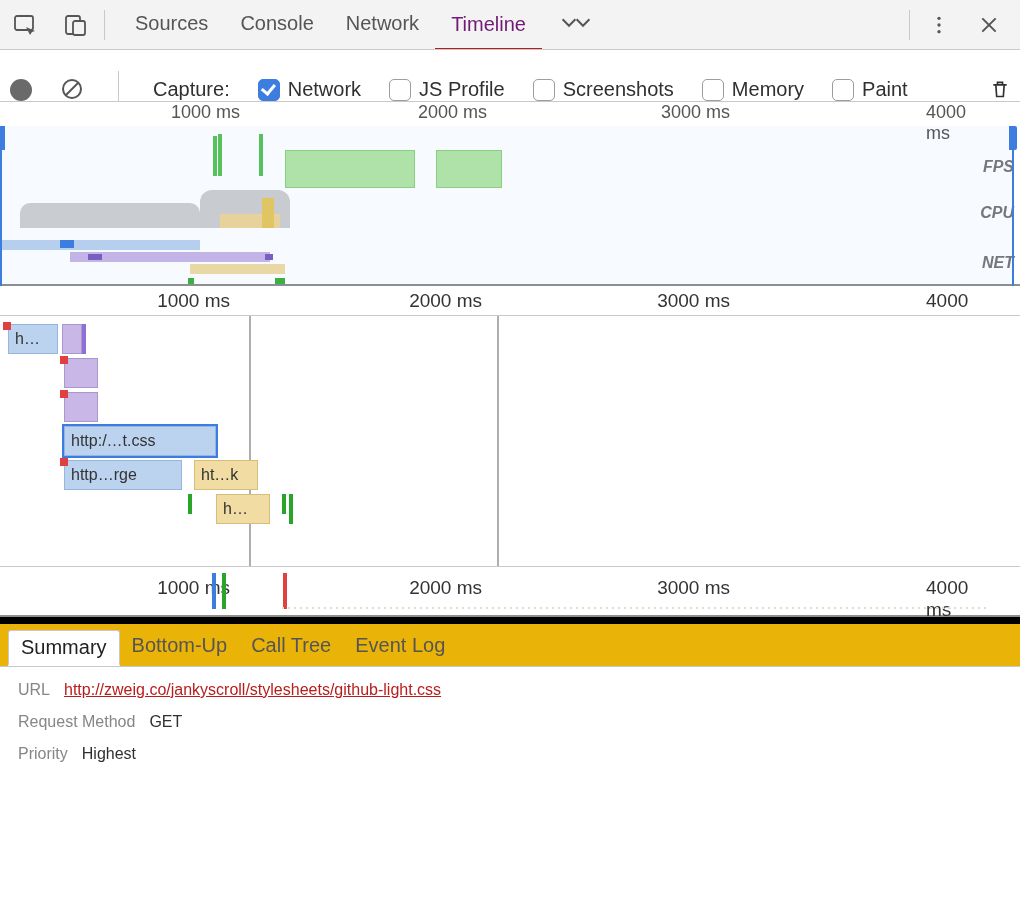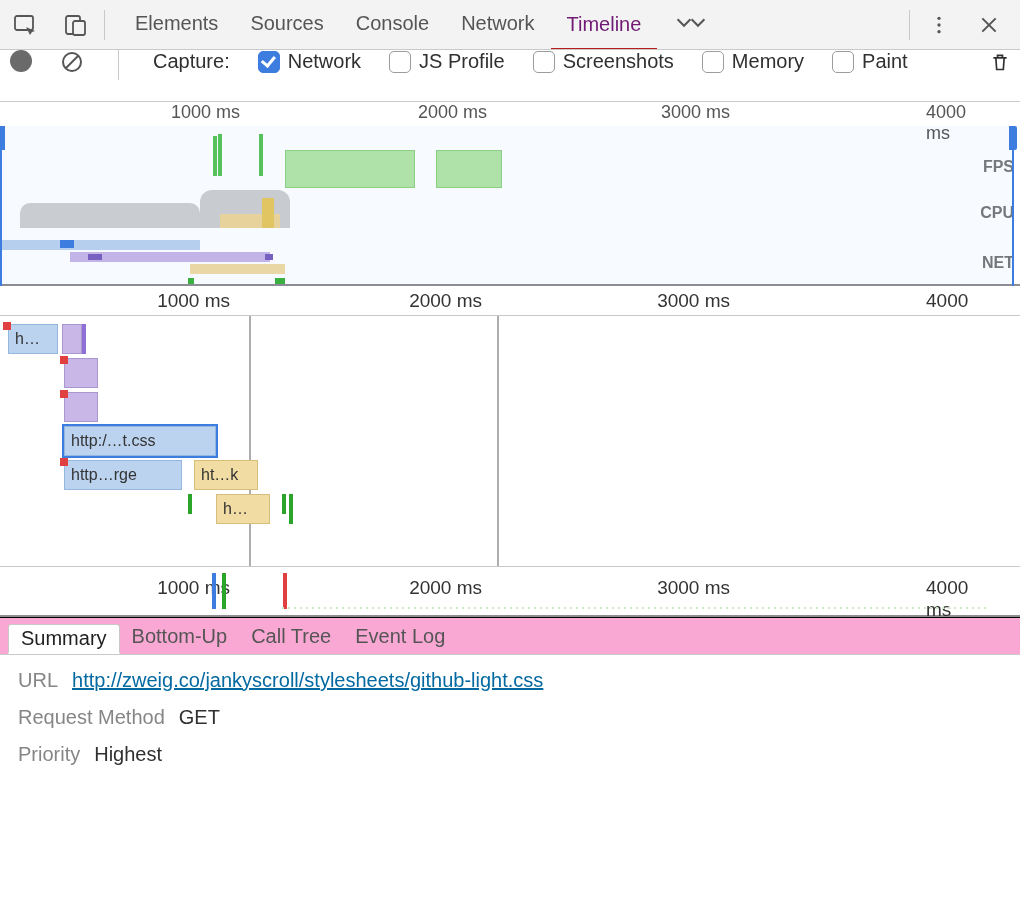"Elements" div.tab { html: <div>Elements</div> -> none }
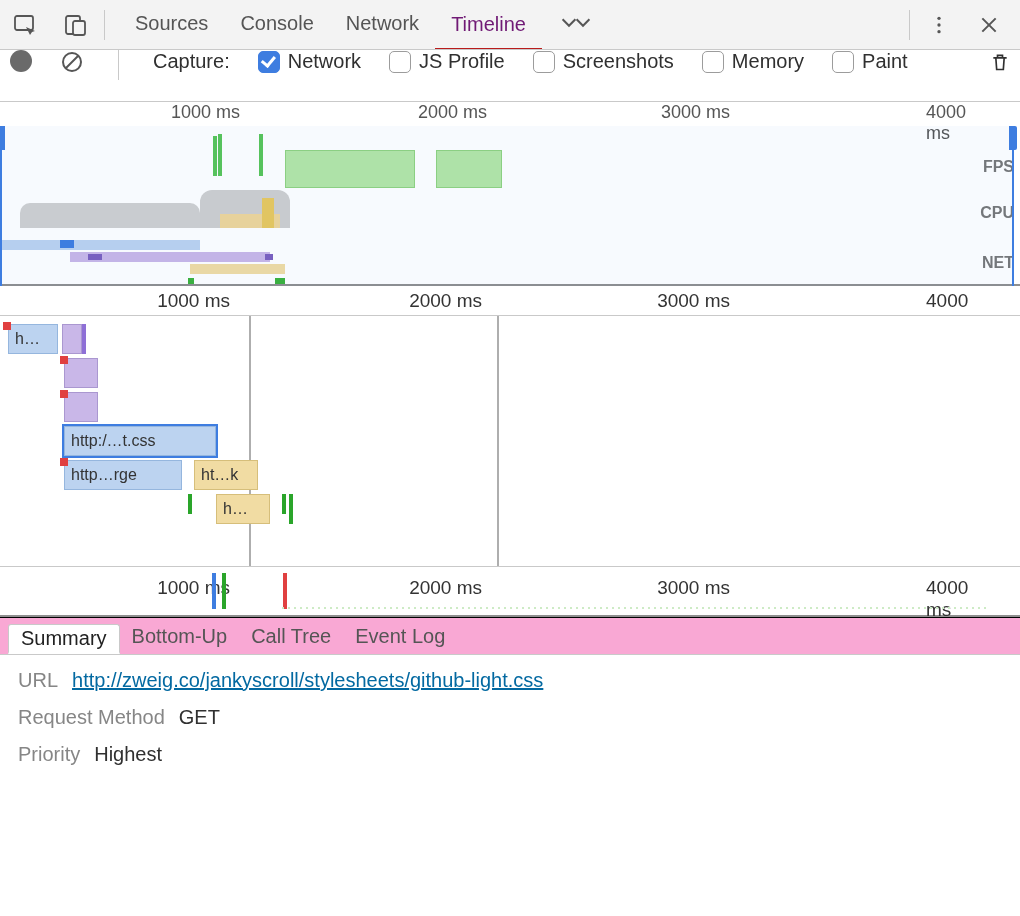"Capture:" .capture-bar { align-items: flex-start -> flex-end }
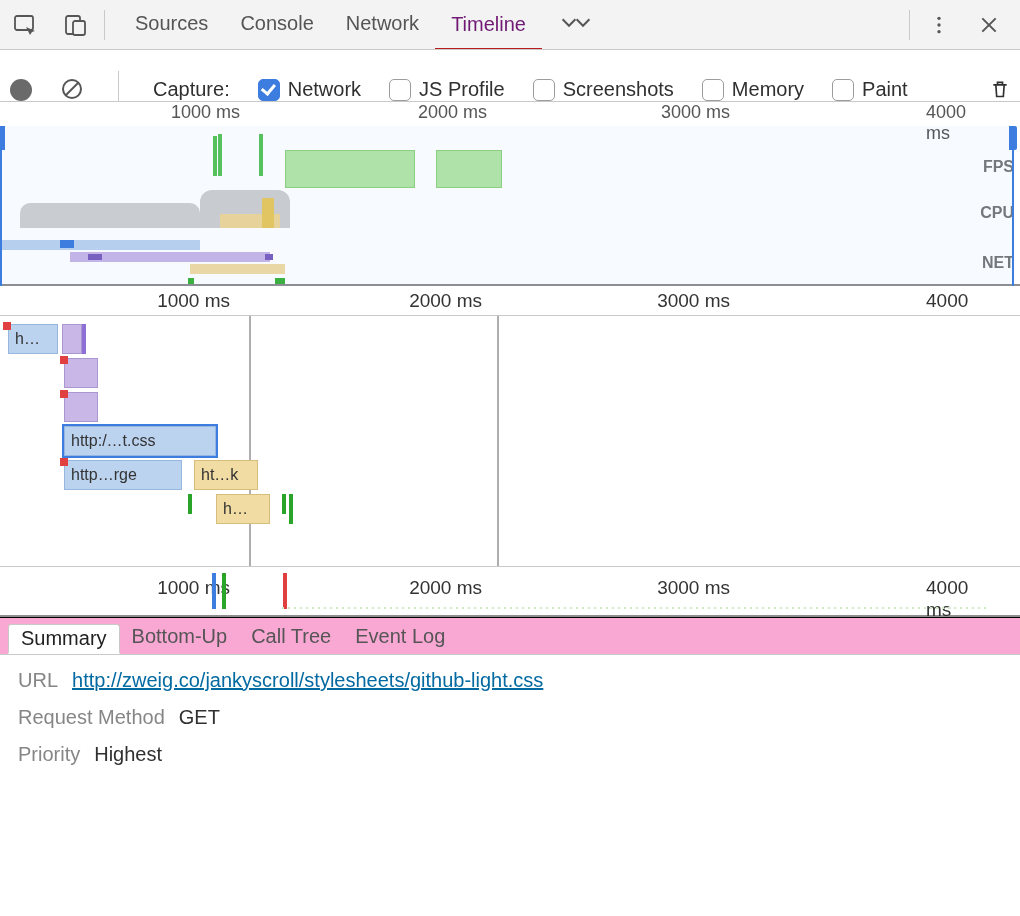"FPS" .ov-area { font-style: none -> italic }
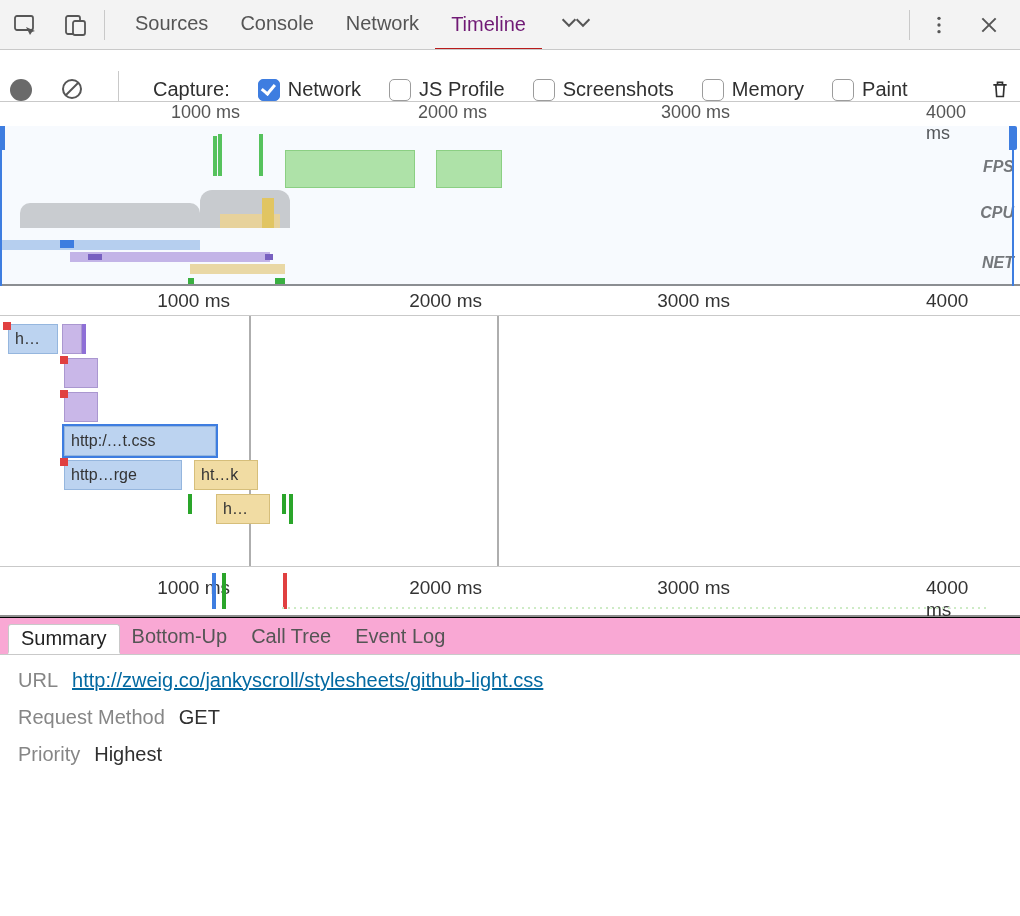"Summary" .details-tabs { background: #f9a8d4 -> #eab308; border-top: 1px solid #000000 -> 7px solid #000000; height: 38px -> 50px }
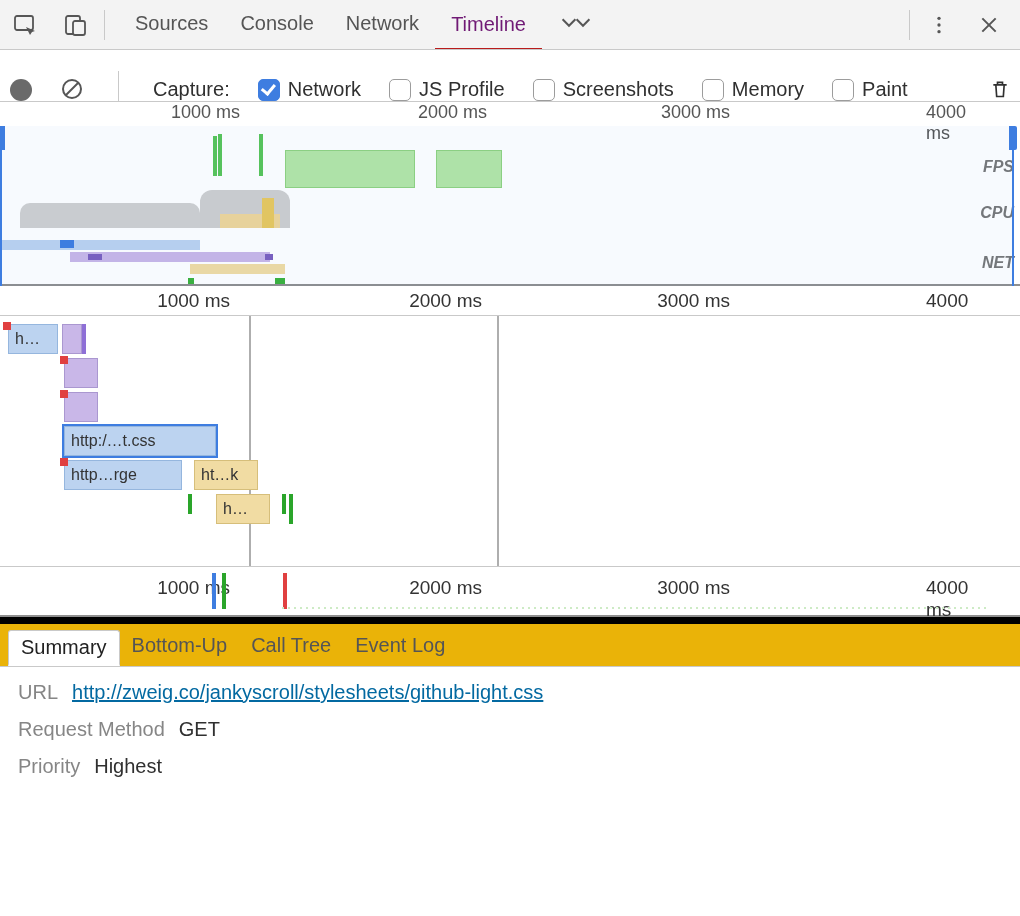"URL" .details { font-size: 20px -> 16px }
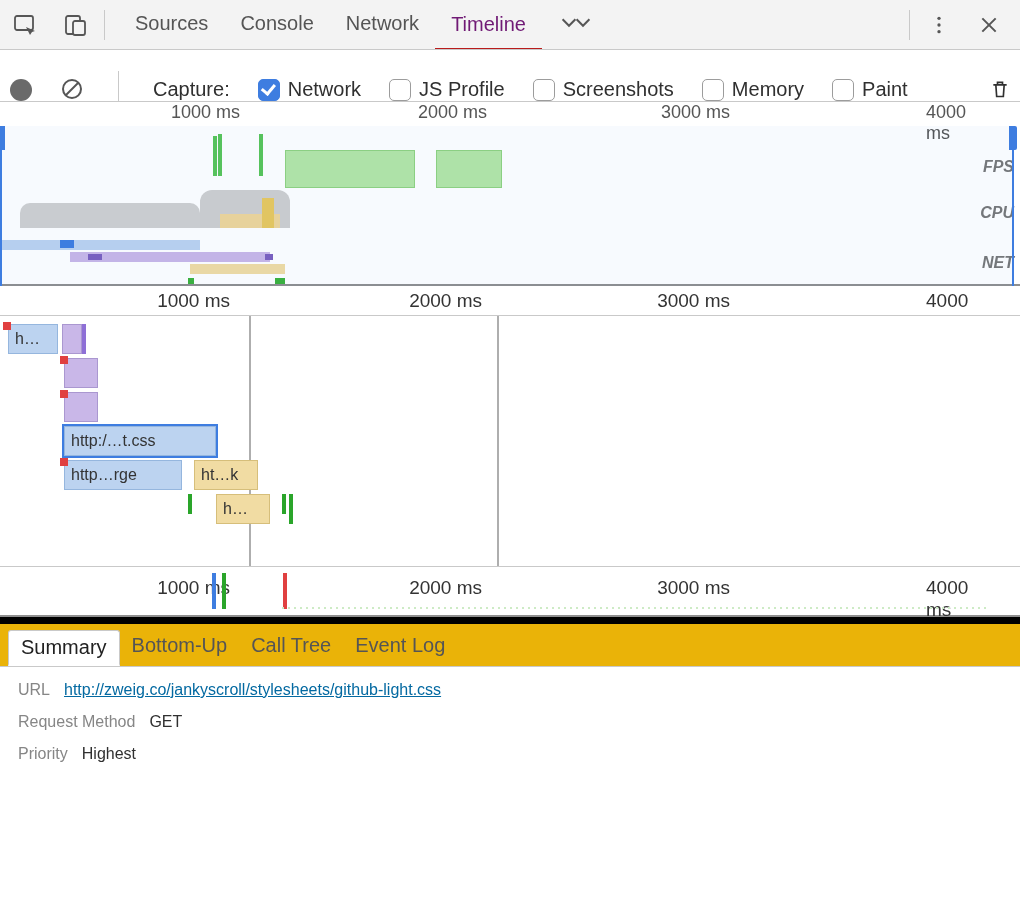"http://zweig.co/jankyscroll/stylesheets/" a.link { color: #0369a1 -> #b91c1c }
